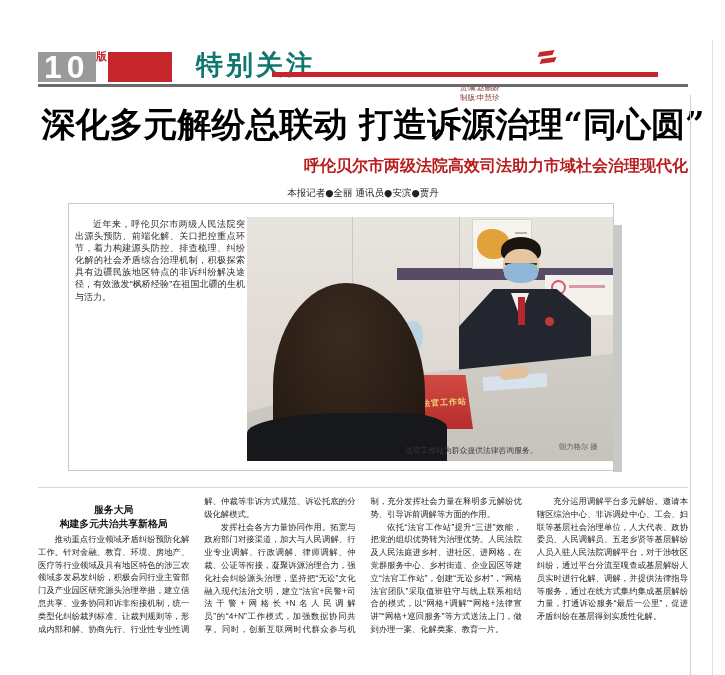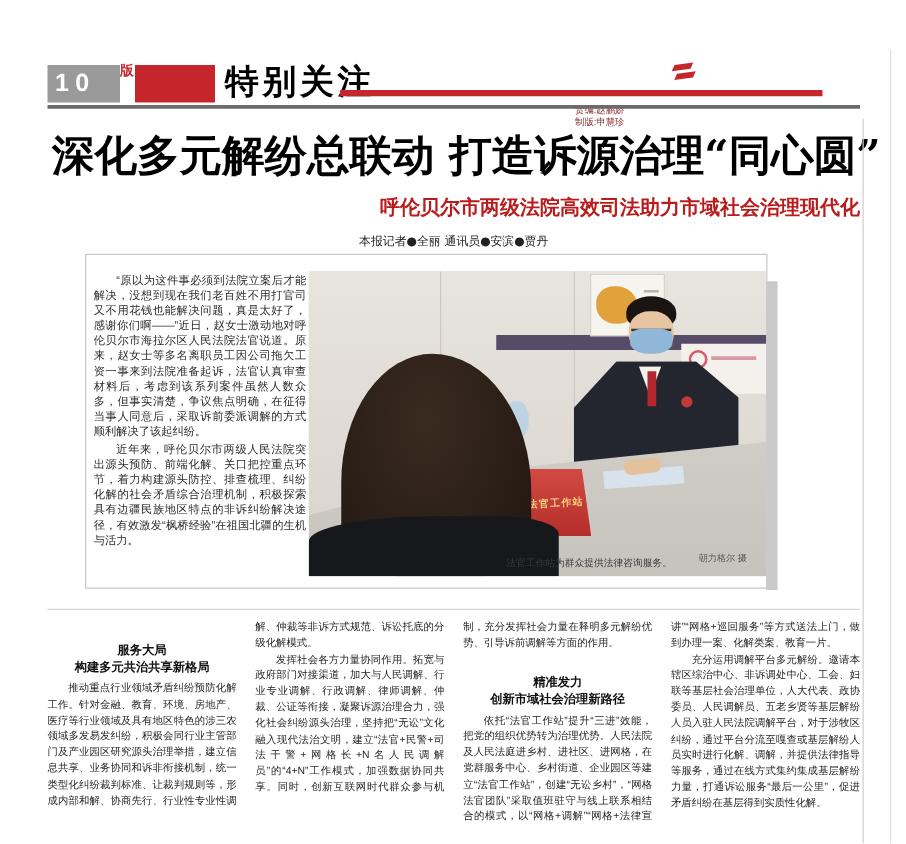"10" .pagenum-box { font-size: 20px -> 32px }
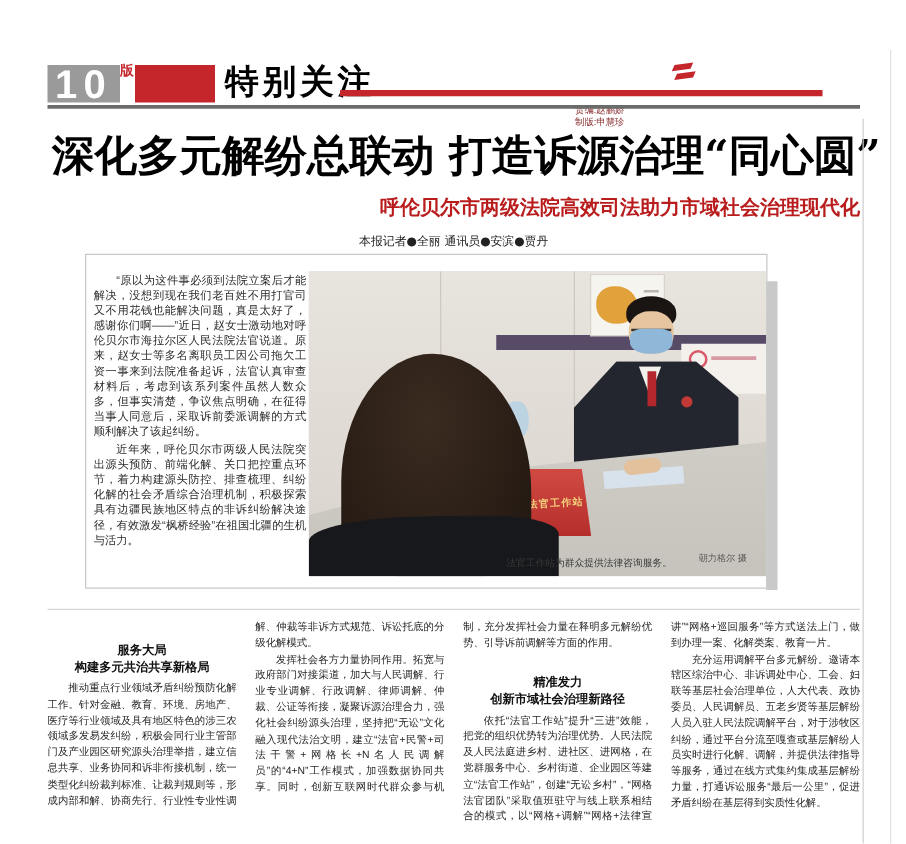"特别关注" .section-title { color: #000000 -> #0f766e; left: 180px -> 196px }
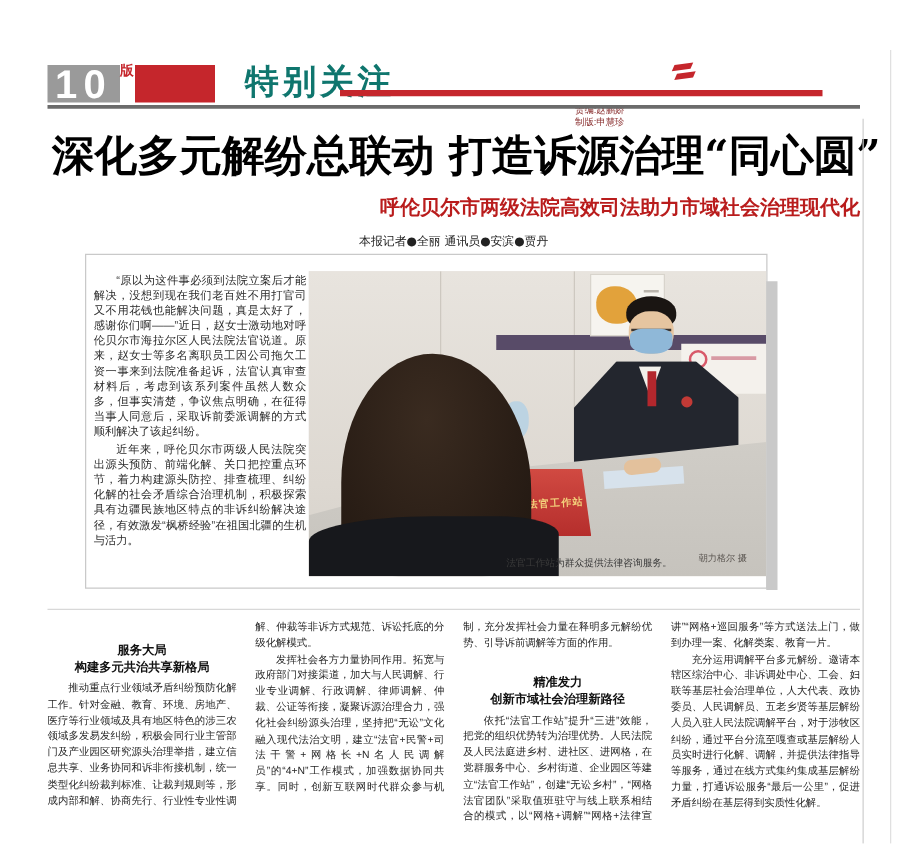"“原以为这件事必须到法院立案后才能解决，没想到现在我们老百姓不用打官司又不用花钱" p { html: <p>“原以为这件事必须到法院立案后才能解决，没想到现在我们老百姓不用打官司又不用花钱也能解决问题，真是太好了，感谢你们啊——”近日，赵女士激动地对呼伦贝尔市海拉尔区人民法院法官说道。原来，赵女士等多名离职员工因公司拖欠工资一事来到法院准备起诉，法官认真审查材料后，考虑到该系列案件虽然人数众多，但事实清楚，争议焦点明确，在征得当事人同意后，采取诉前委派调解的方式顺利解决了该起纠纷。</p> -> none }
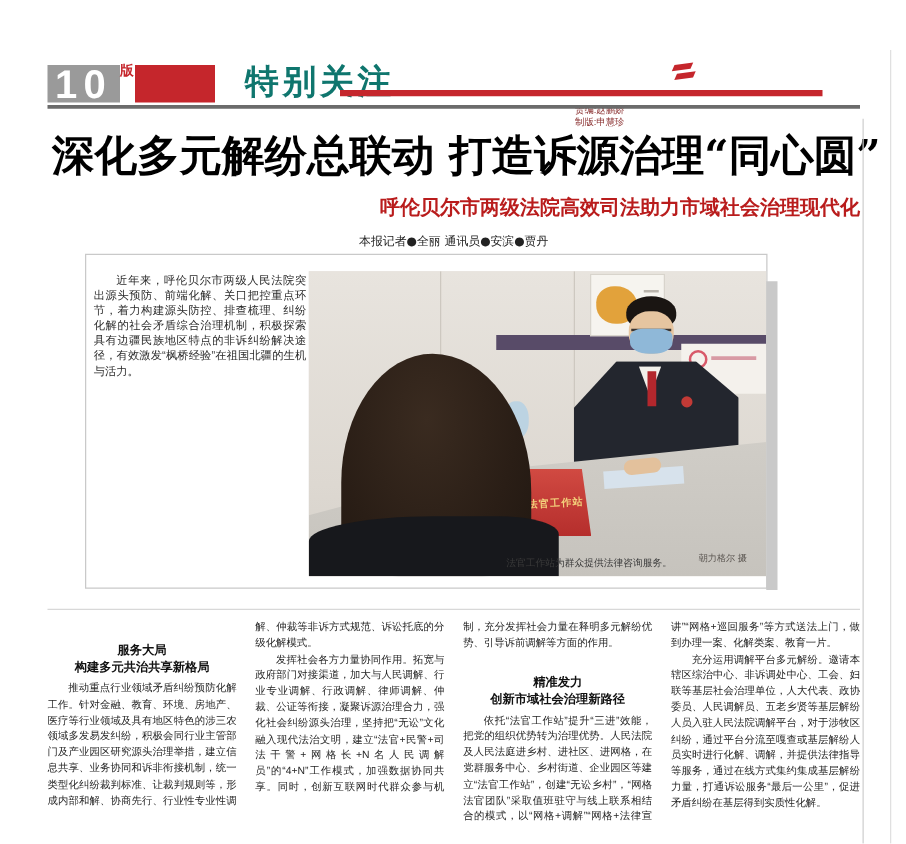"服务大局" .sec-head { margin: 19px 0 3px 0 -> 8px 0 3px 0 }
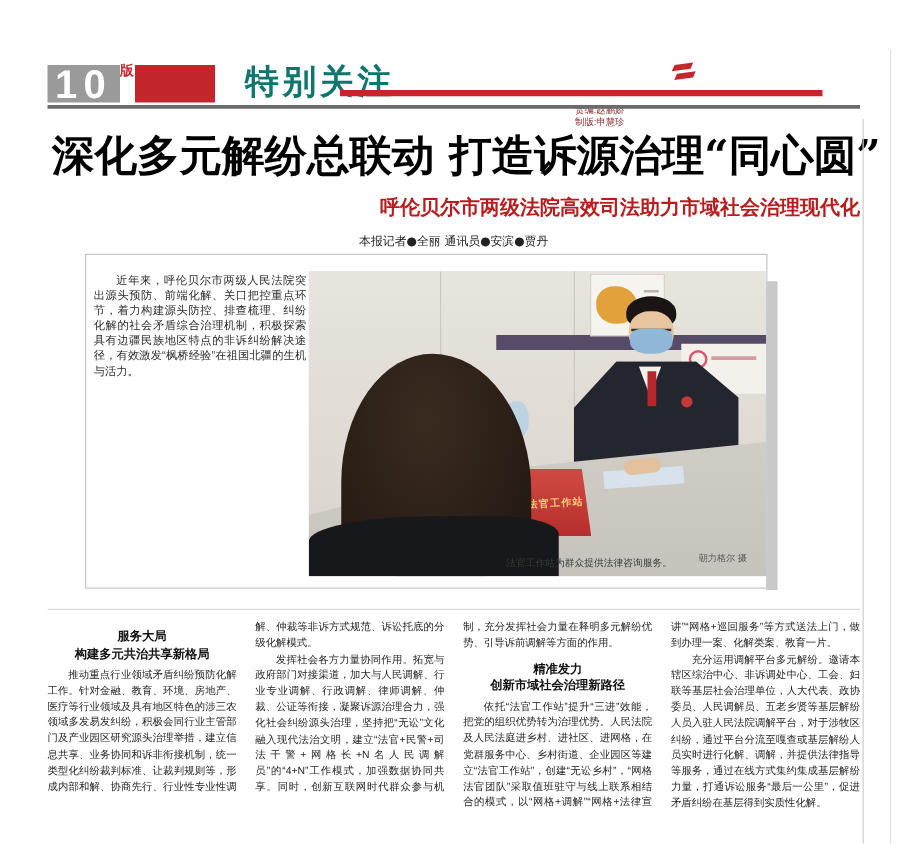"精准发力" div.sec-head { html: <div> <div>精准发力</div> <div>创新市域社会治理新路径</div> </div> -> none }
